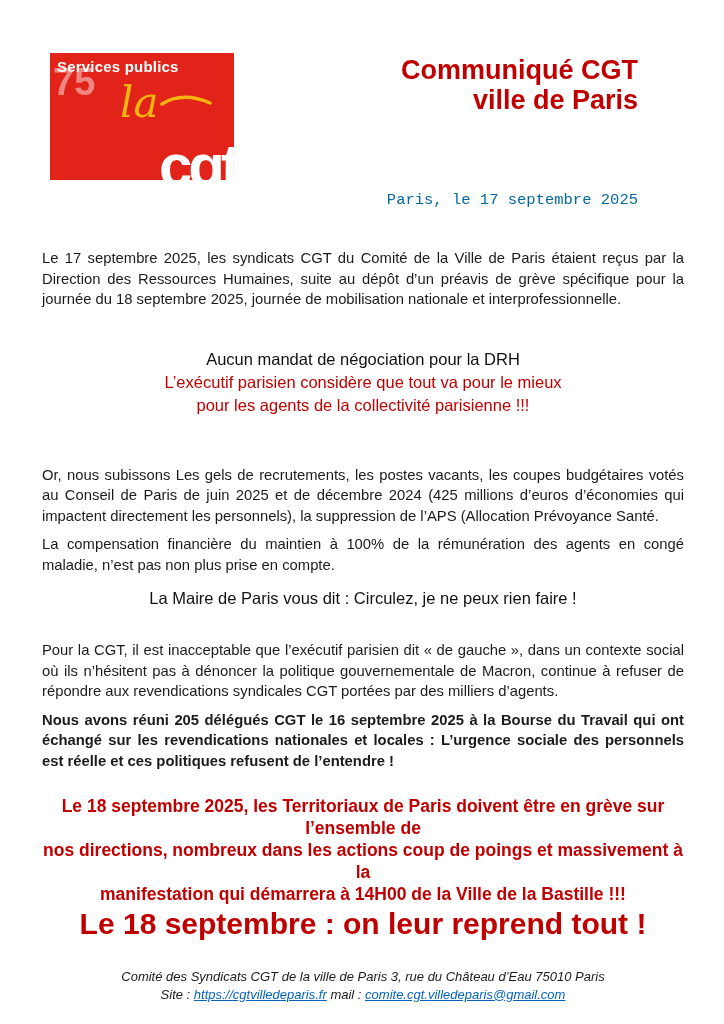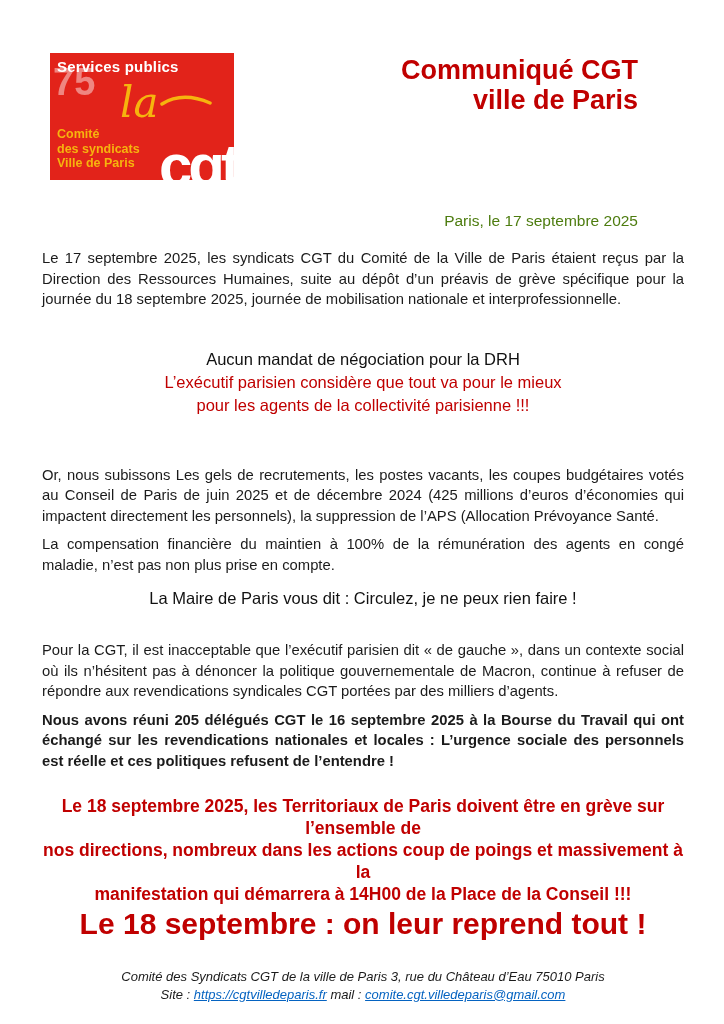"Comité" div.logo-comite { html: <div> <div>Comité</div> <div>des syndicats</div> <div>Ville de Paris</div> </div> -> none }
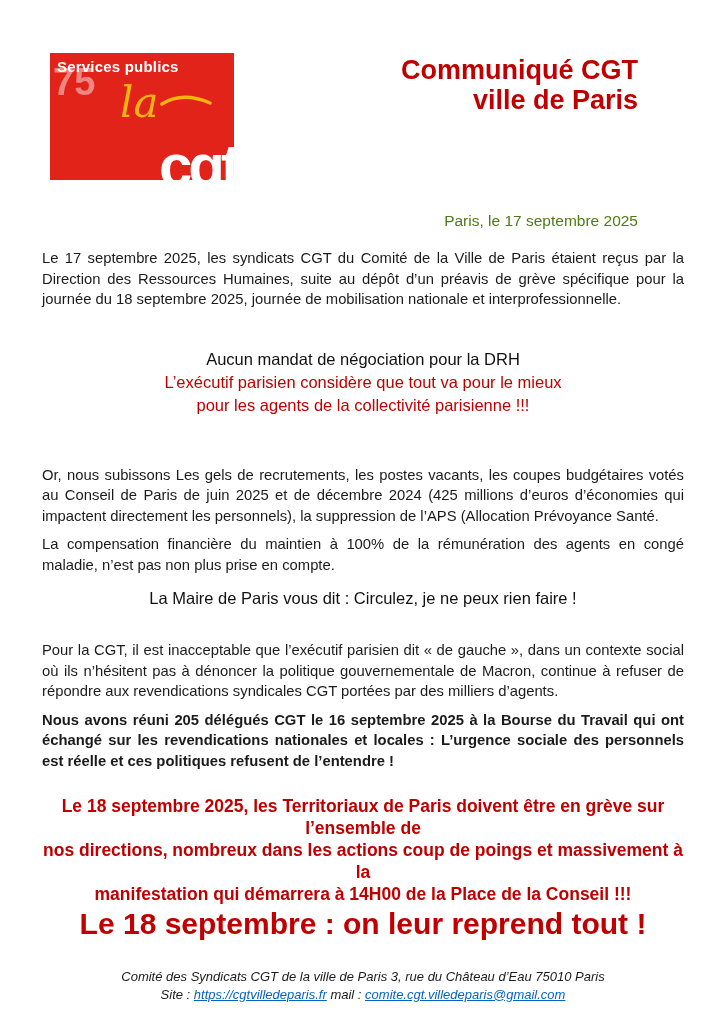"Paris, le 17 septembre 2025" .dateline { color: #4d7c0f -> #0369a1; font-family: none -> Liberation Mono, monospace; top: 212px -> 191px }
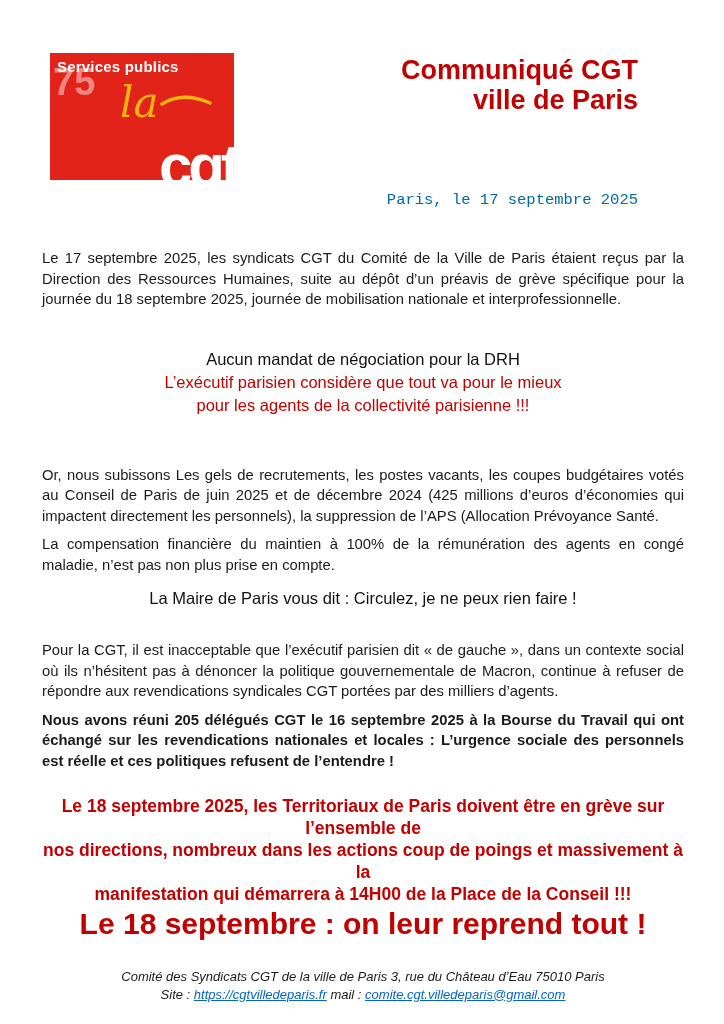"manifestation qui démarrera à 14H00" p.call { text: Place de la Conseil -> Ville de la Bastille }
